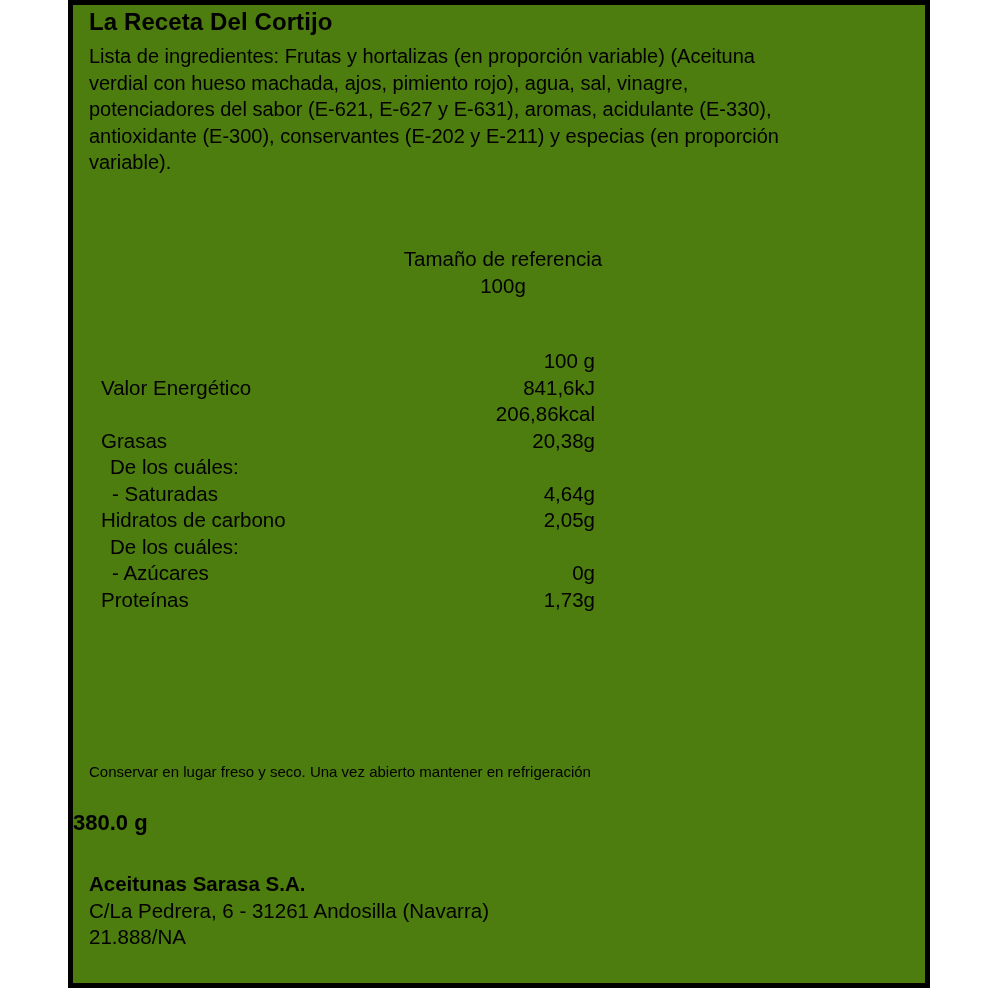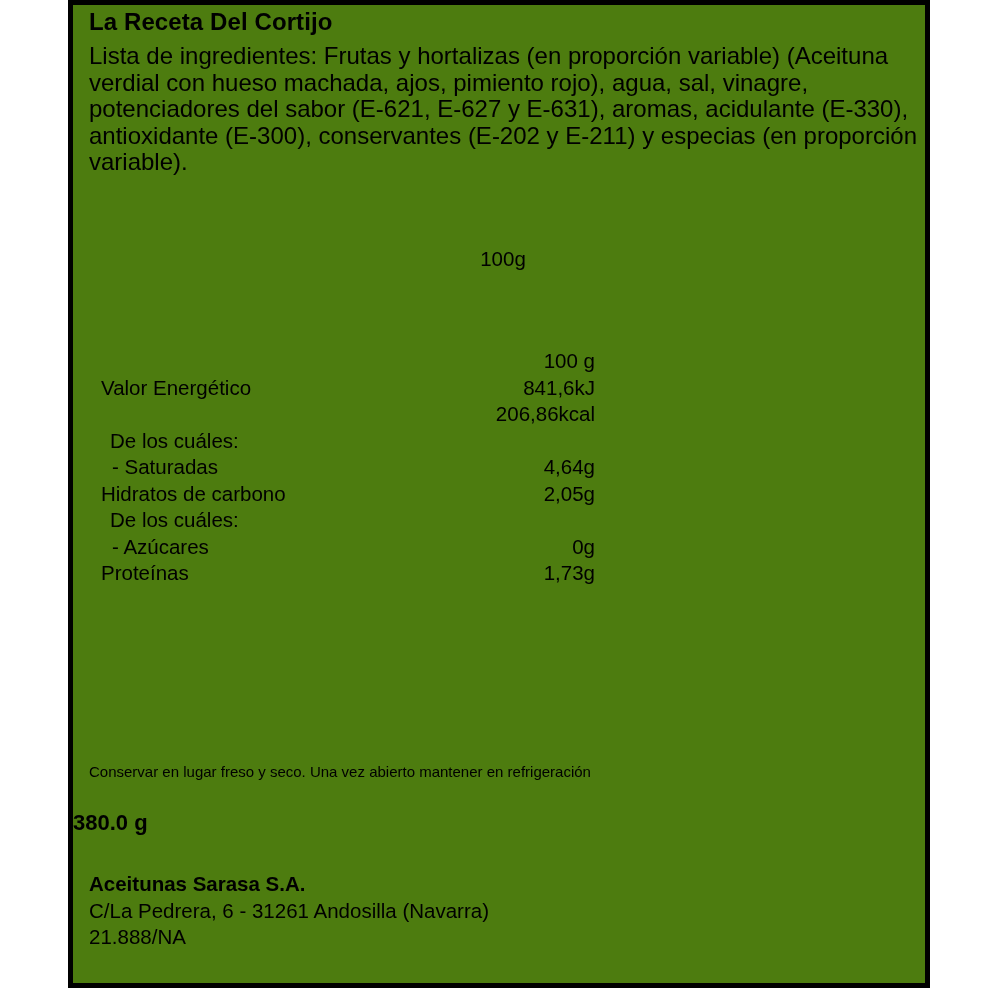"Lista de ingredientes: Frutas y" #ingredients-block { font-size: 24px -> 20px }
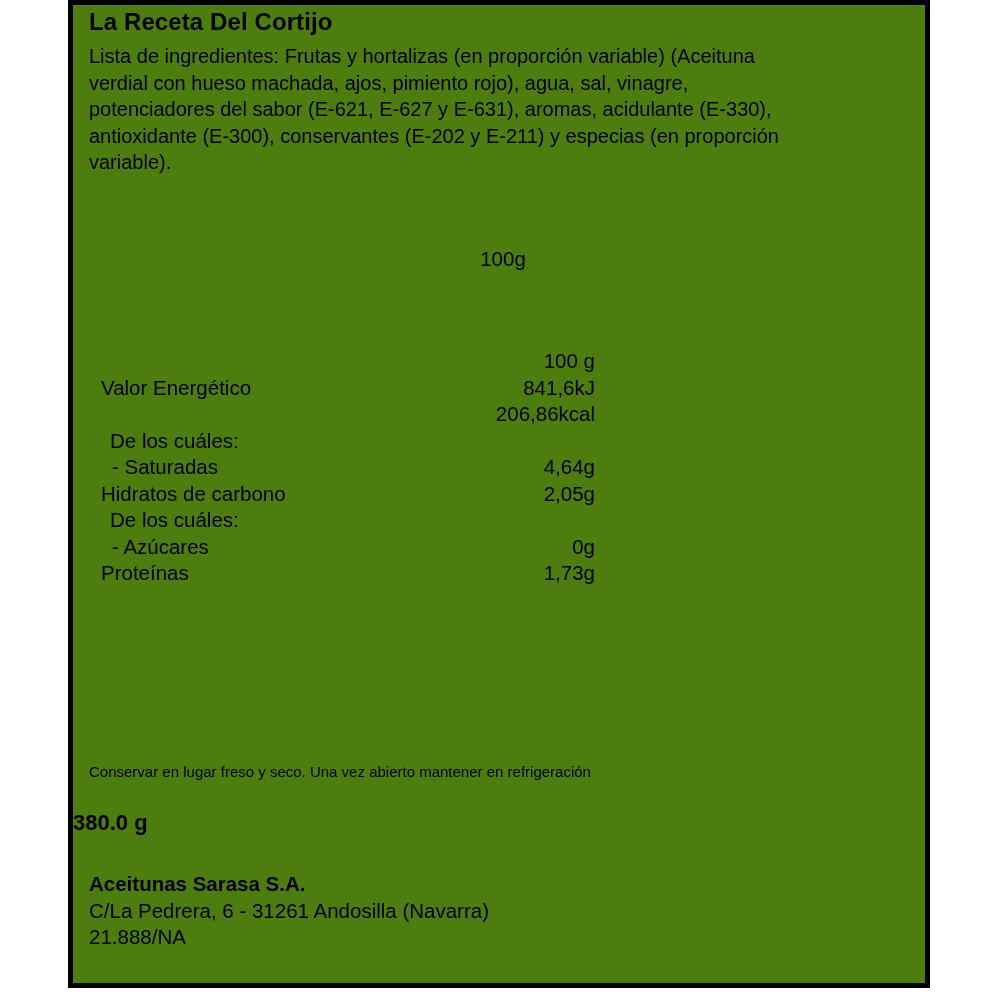"Tamaño de referencia" div { html: none -> <div>Tamaño de referencia</div> }
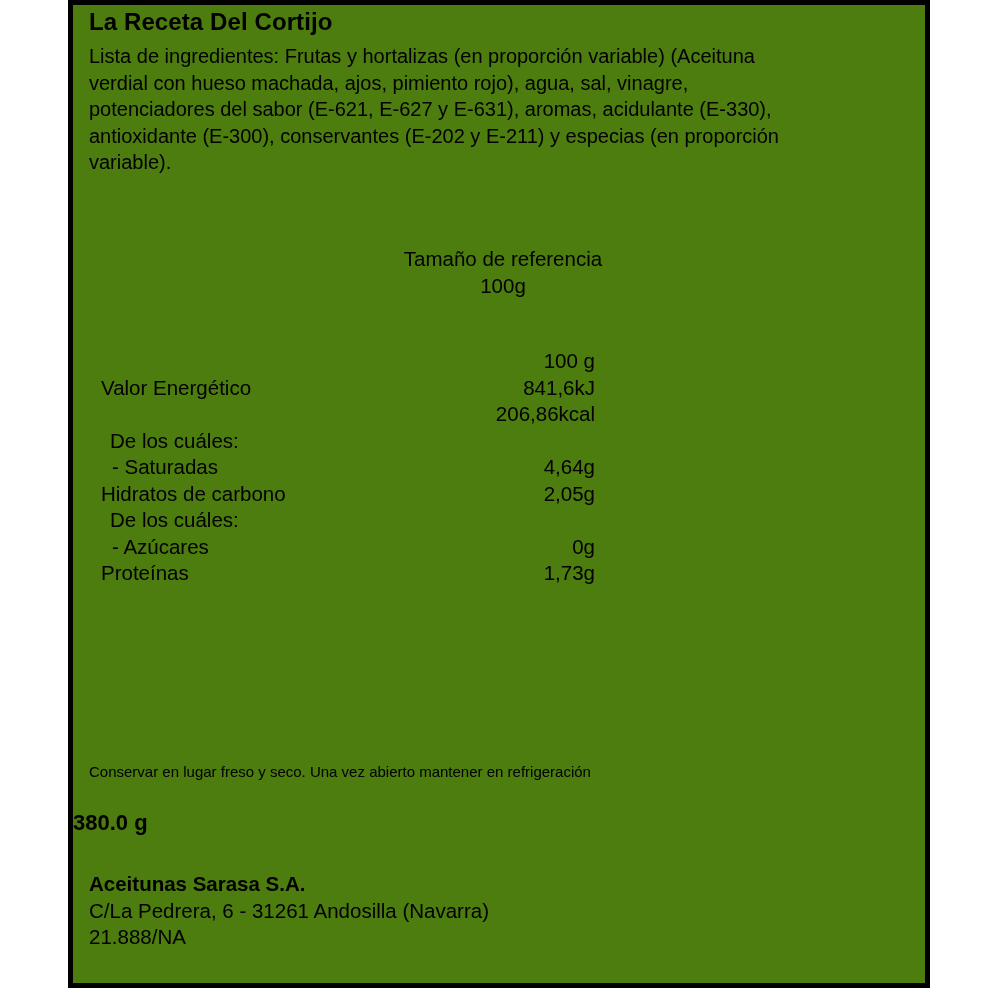"Grasas" div.nut-row { html: none -> <div> <div>Grasas</div> <div>20,38g</div> </div> }
